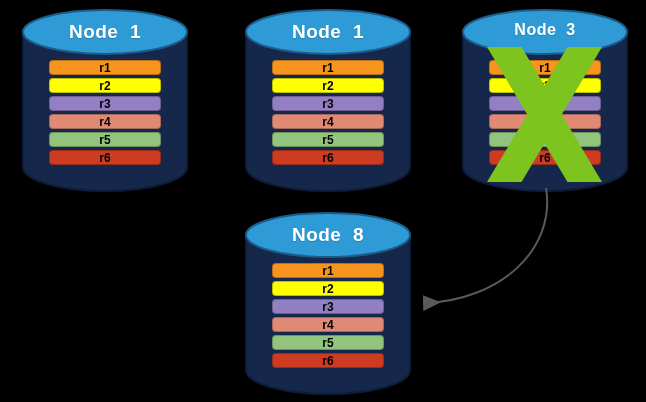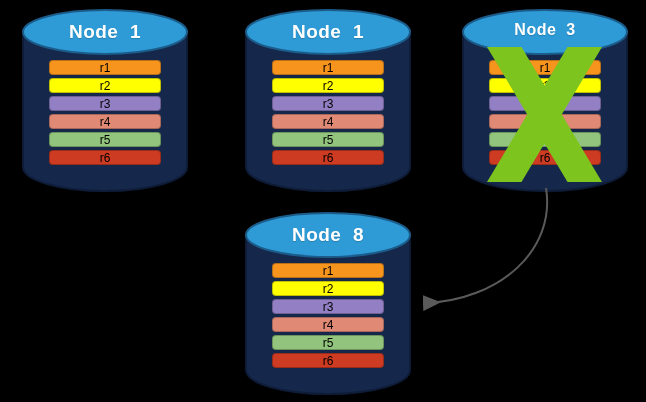"r1" .row-bar { font-weight: normal -> bold }
